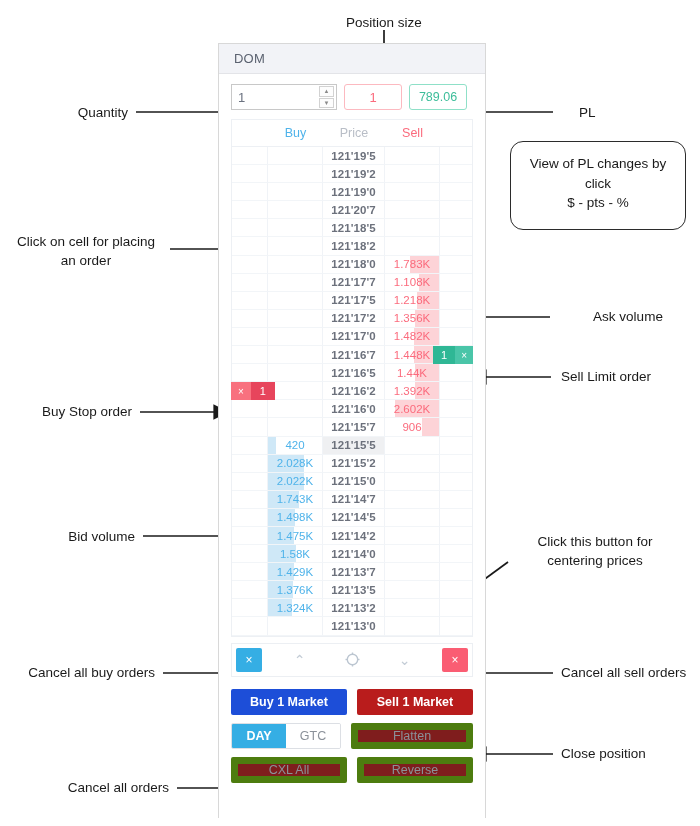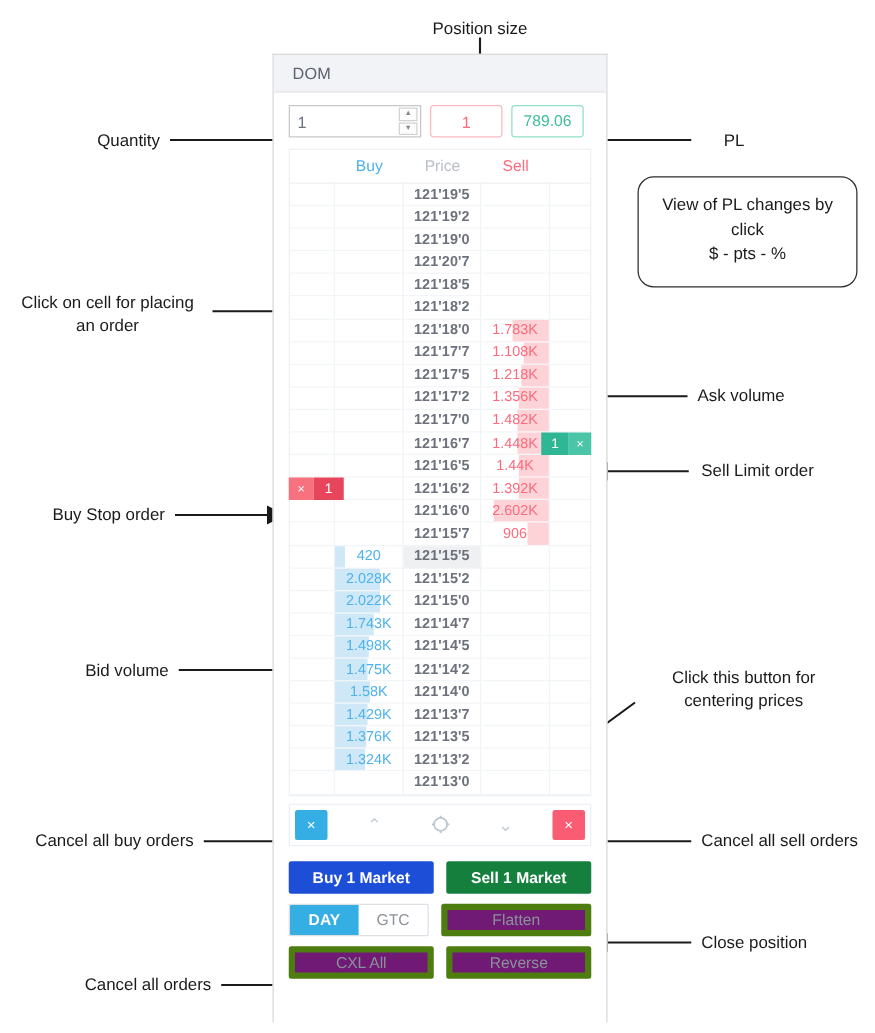"Ask volume" div.anno { text-align: none -> center }
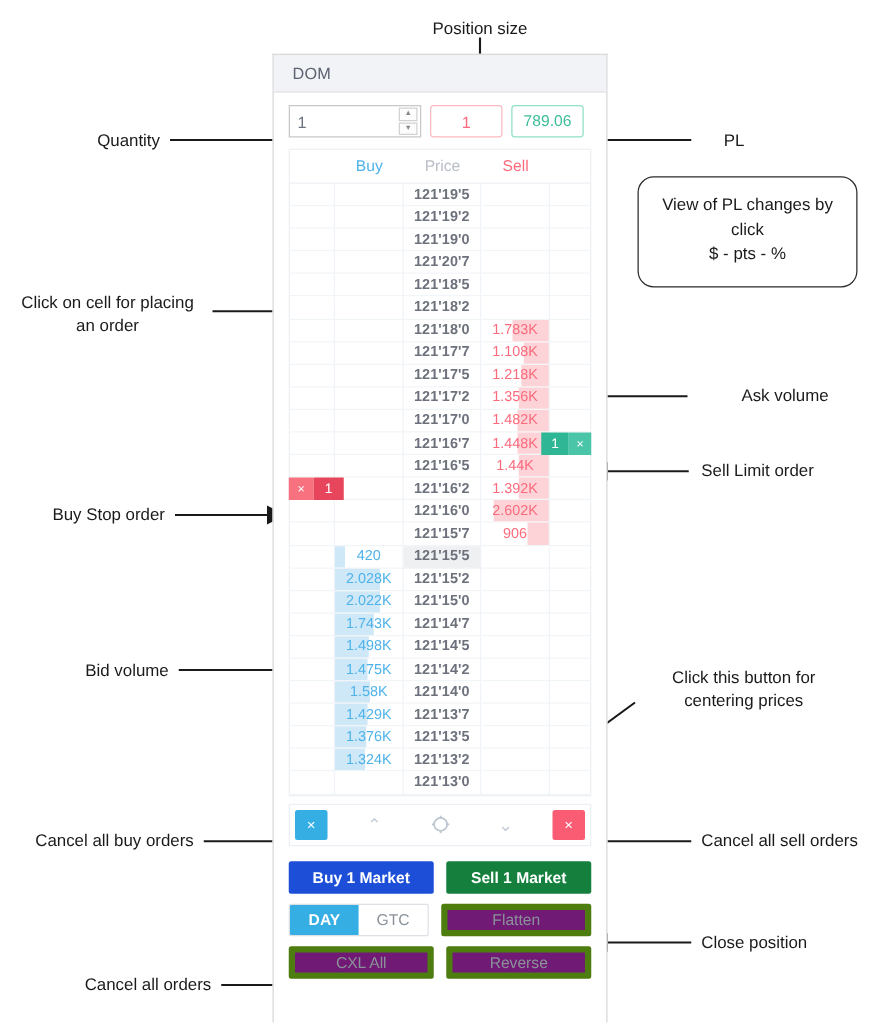"Sell 1 Market" .btn-sell { background: #15803d -> #b91c1c }
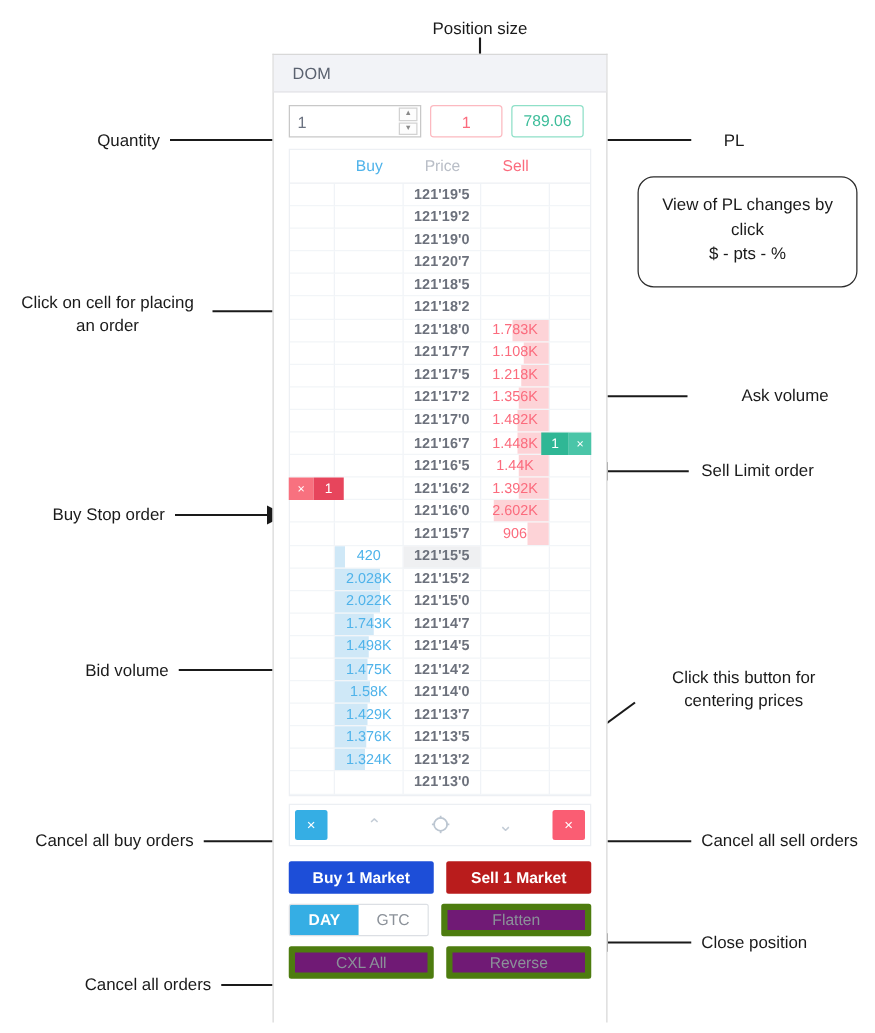"Flatten" .btn-outline { background: #701a75 -> #7f1d1d; border: 5px solid #4d7c0f -> 7px solid #4d7c0f }
